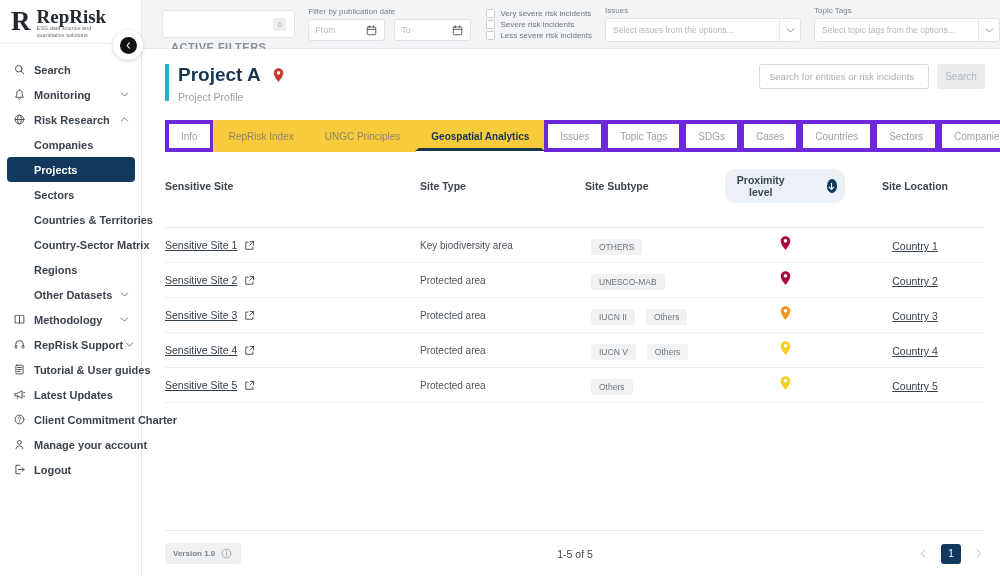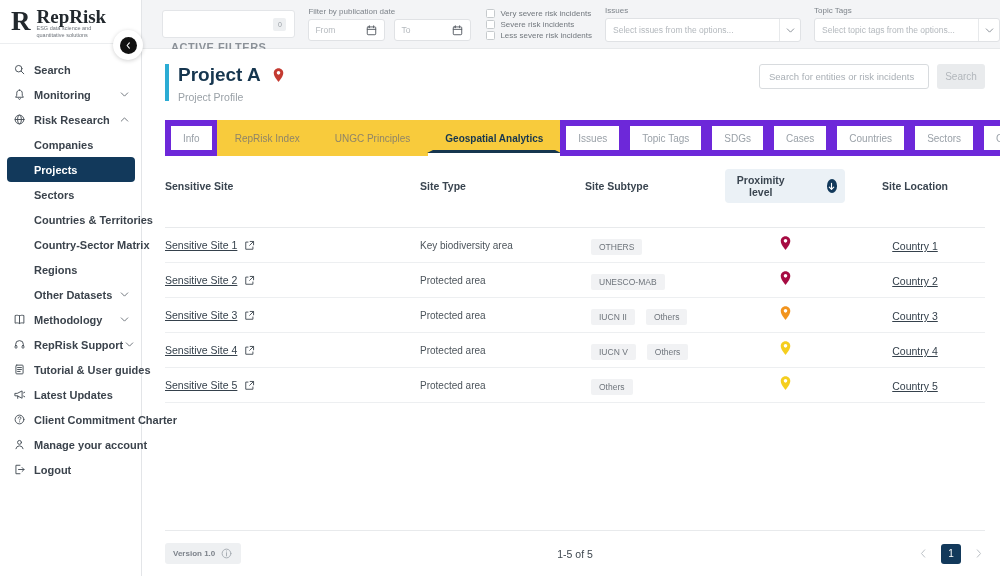"Info" .tab { border: 6px solid #6d28d9 -> 4px solid #6d28d9 }
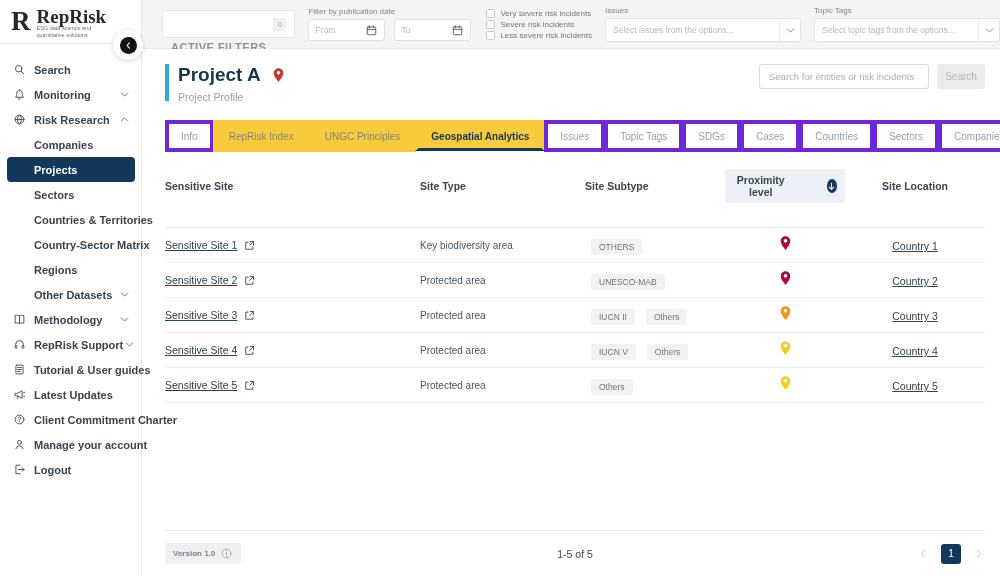"Proximity level" .sort-pill { border-radius: 4px -> 11px }
